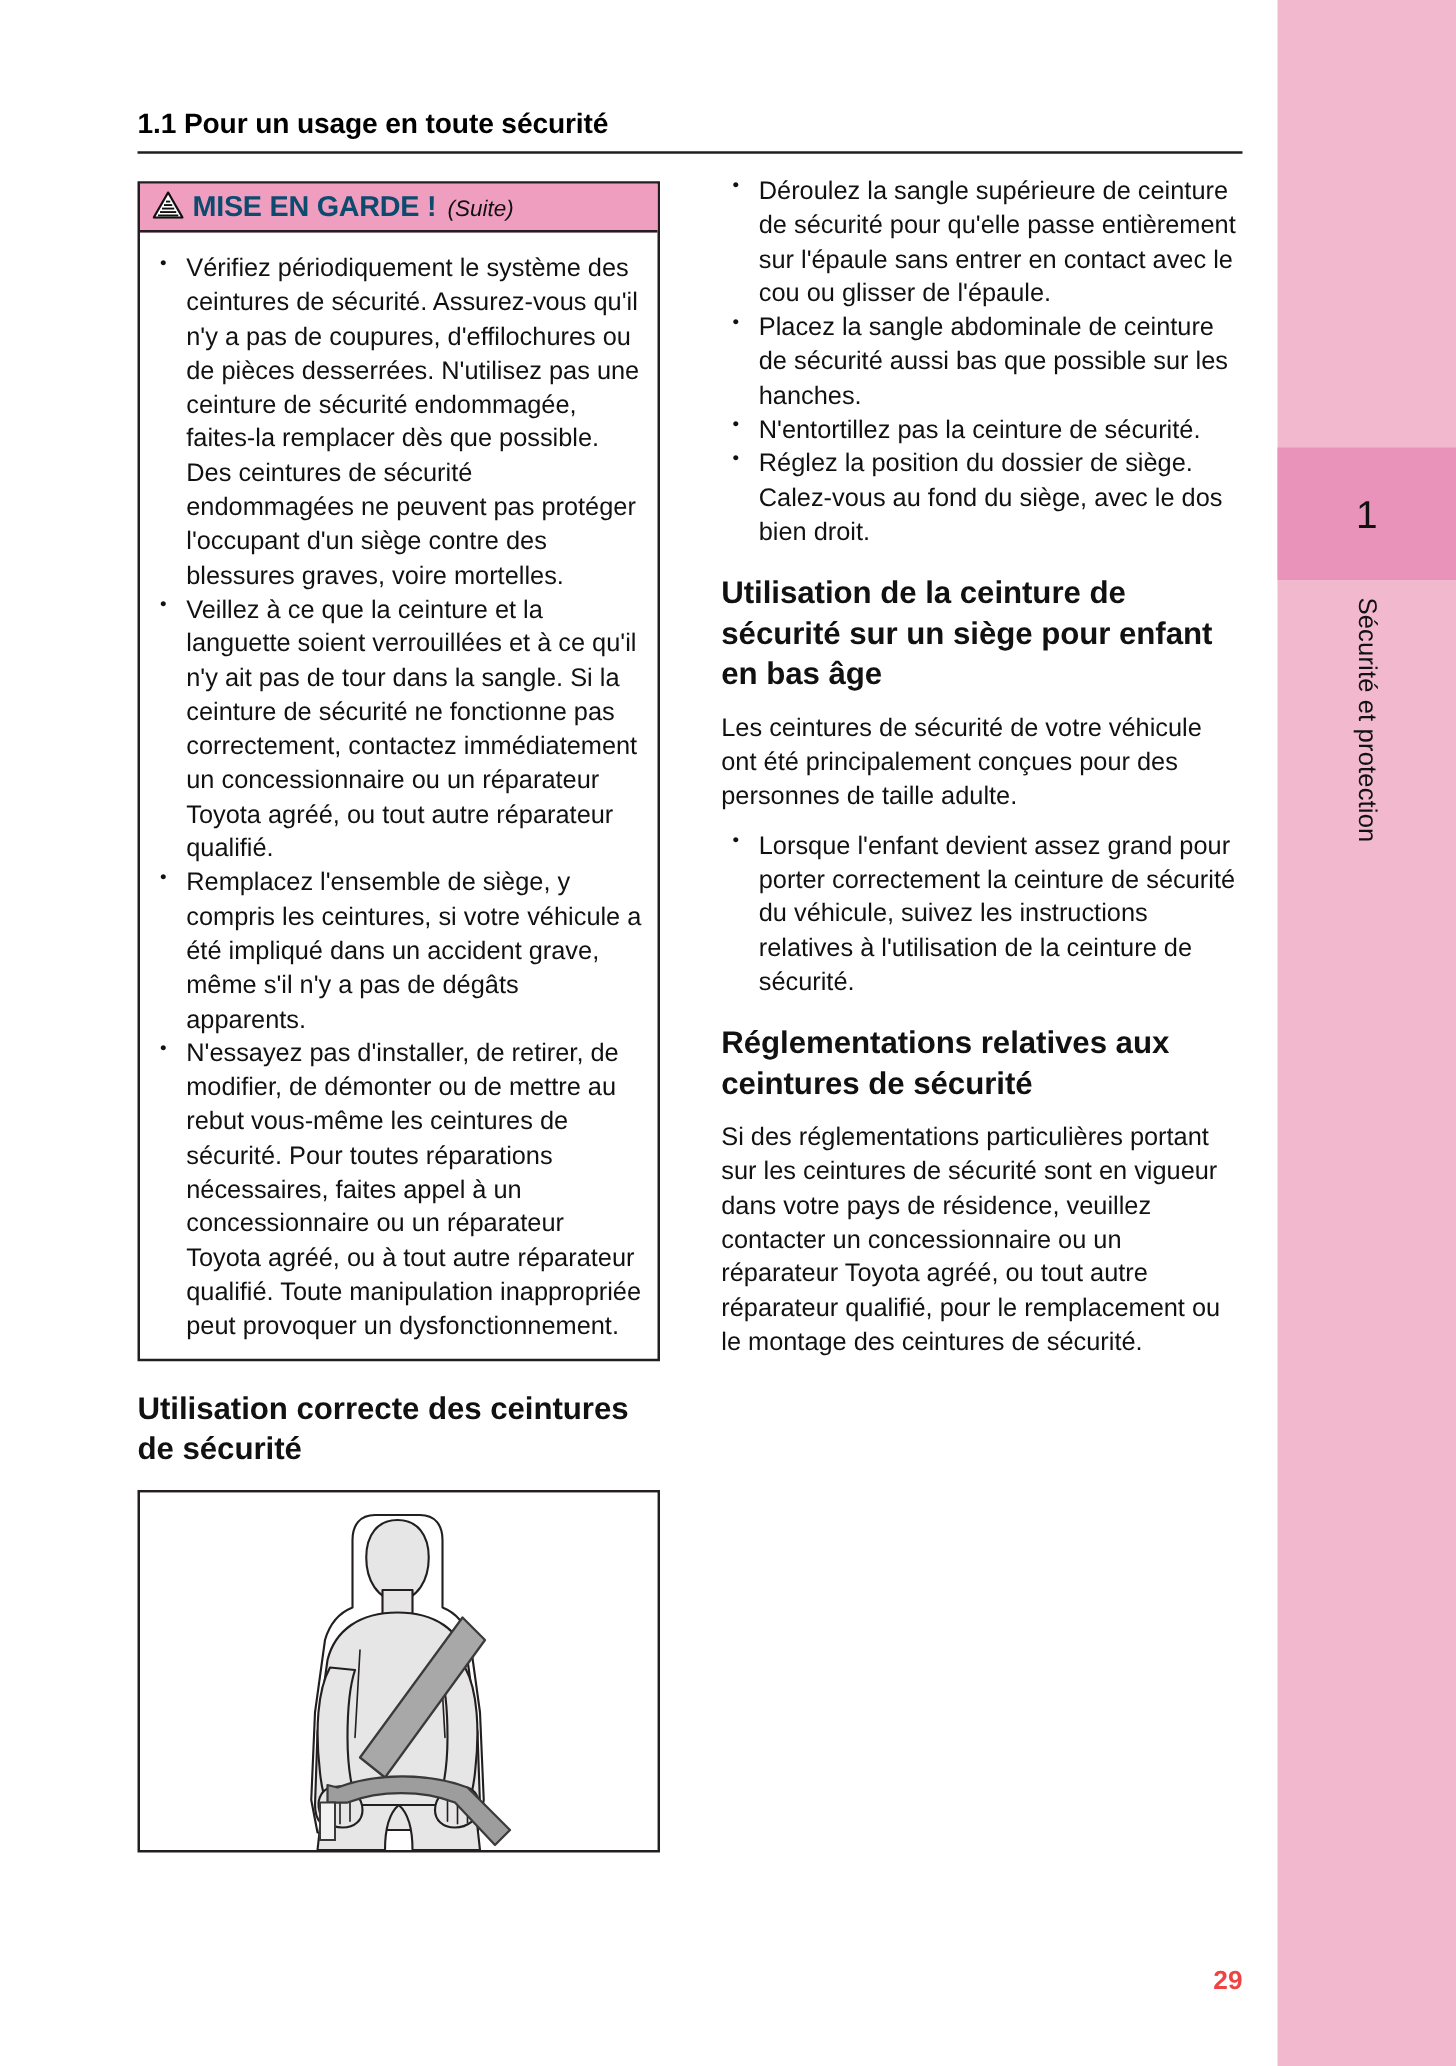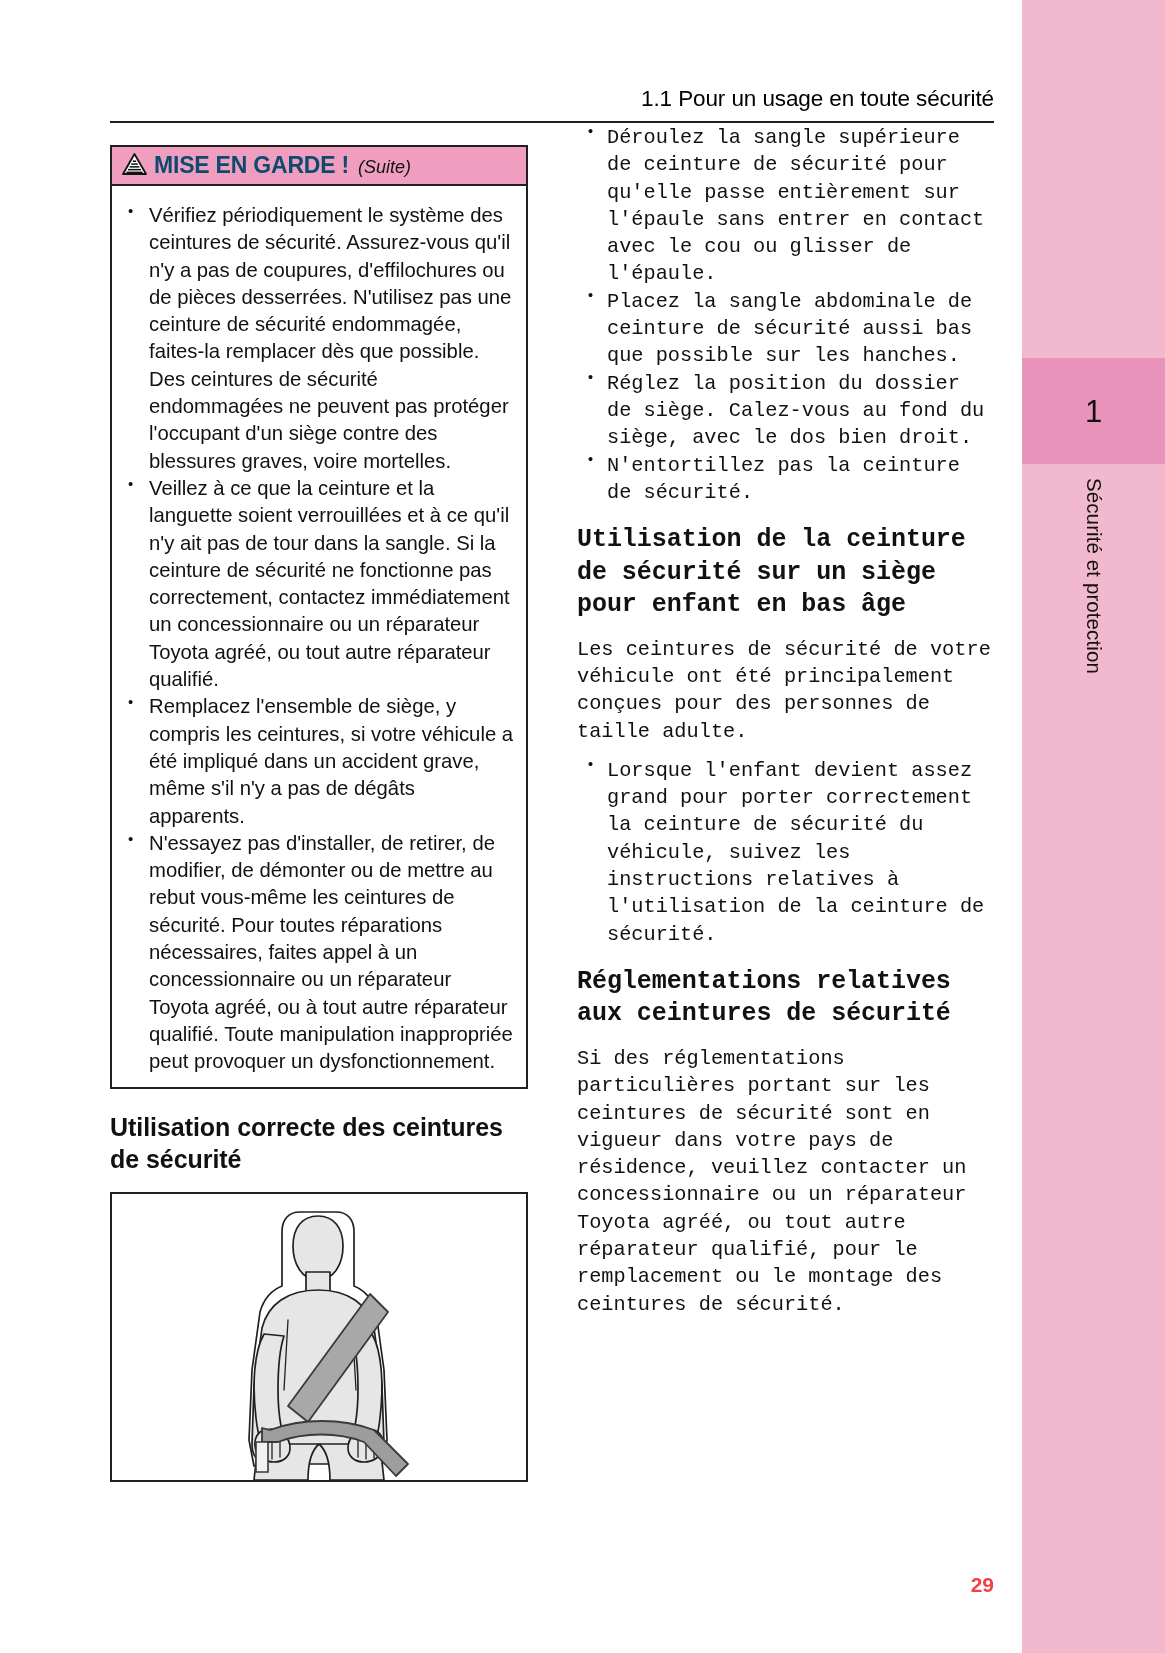"1.1 Pour un usage en" .header-title { font-weight: normal -> bold; text-align: right -> left }
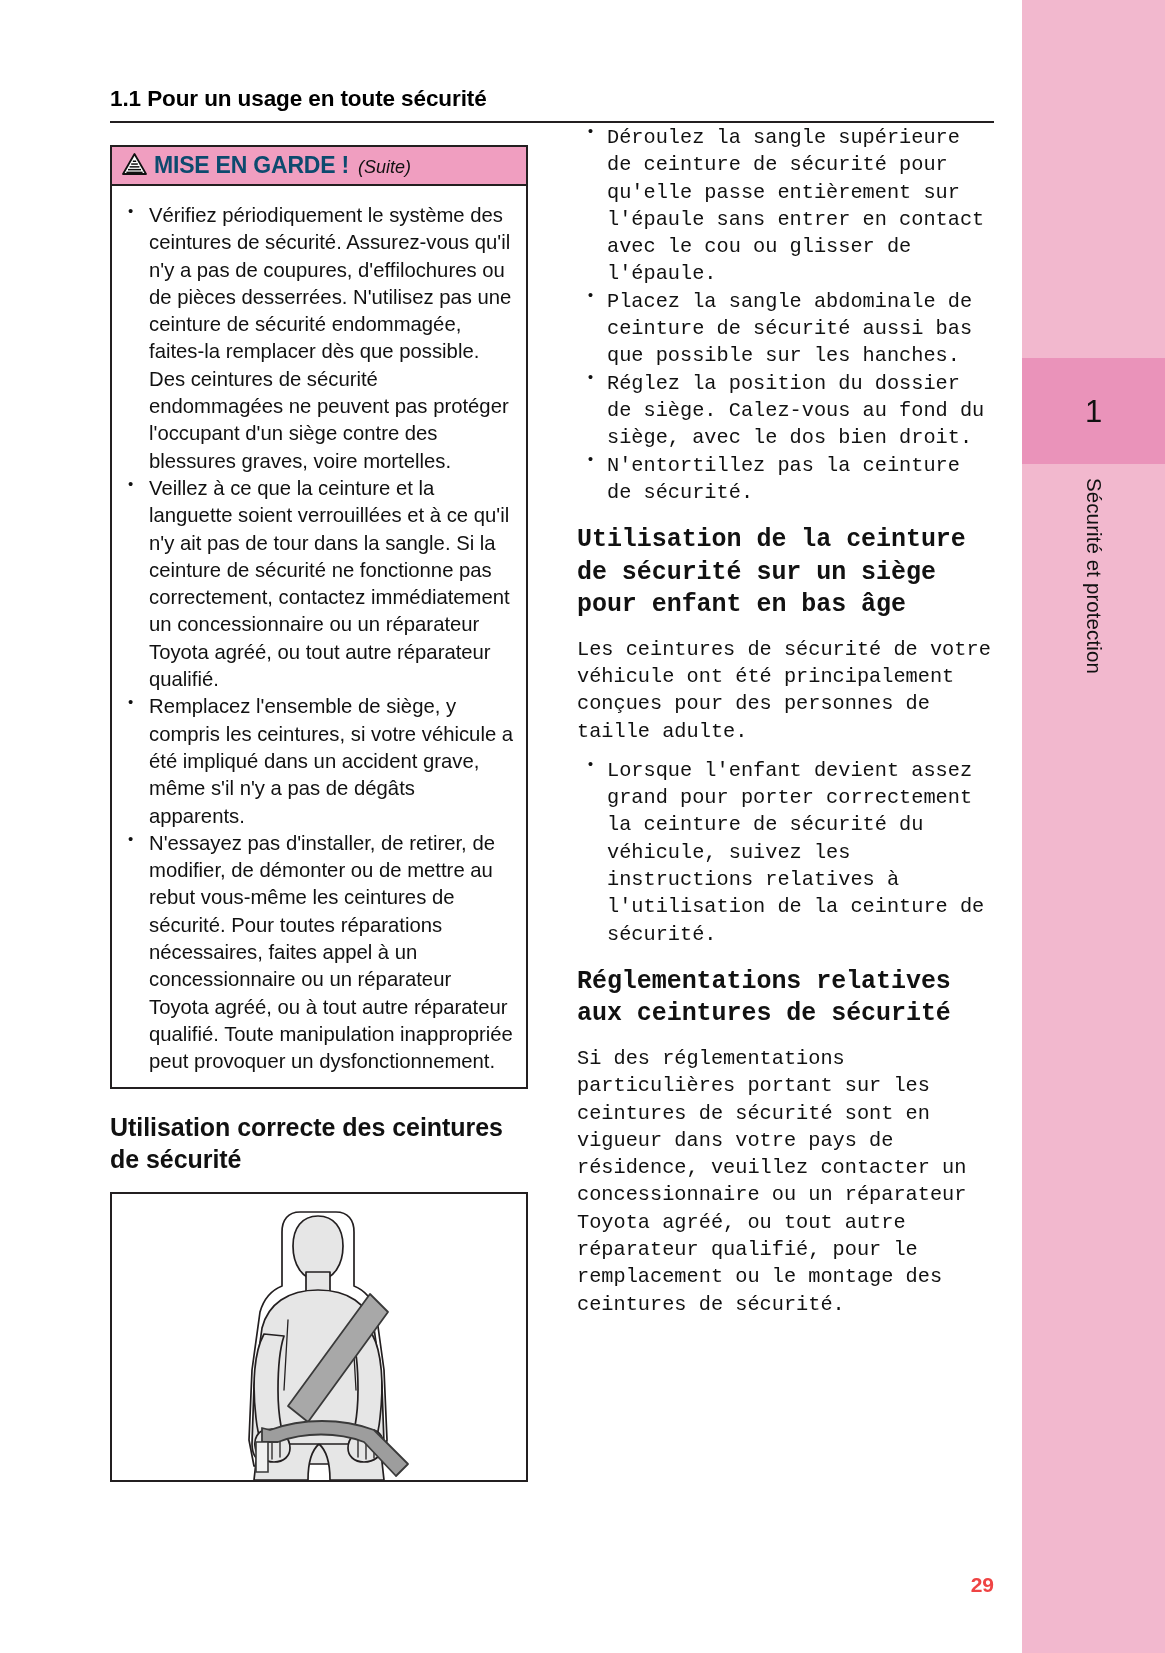"Déroulez la sangle supérieure de" .col-right { font-family: Liberation Mono, monospace -> none; top: 124px -> 140px }
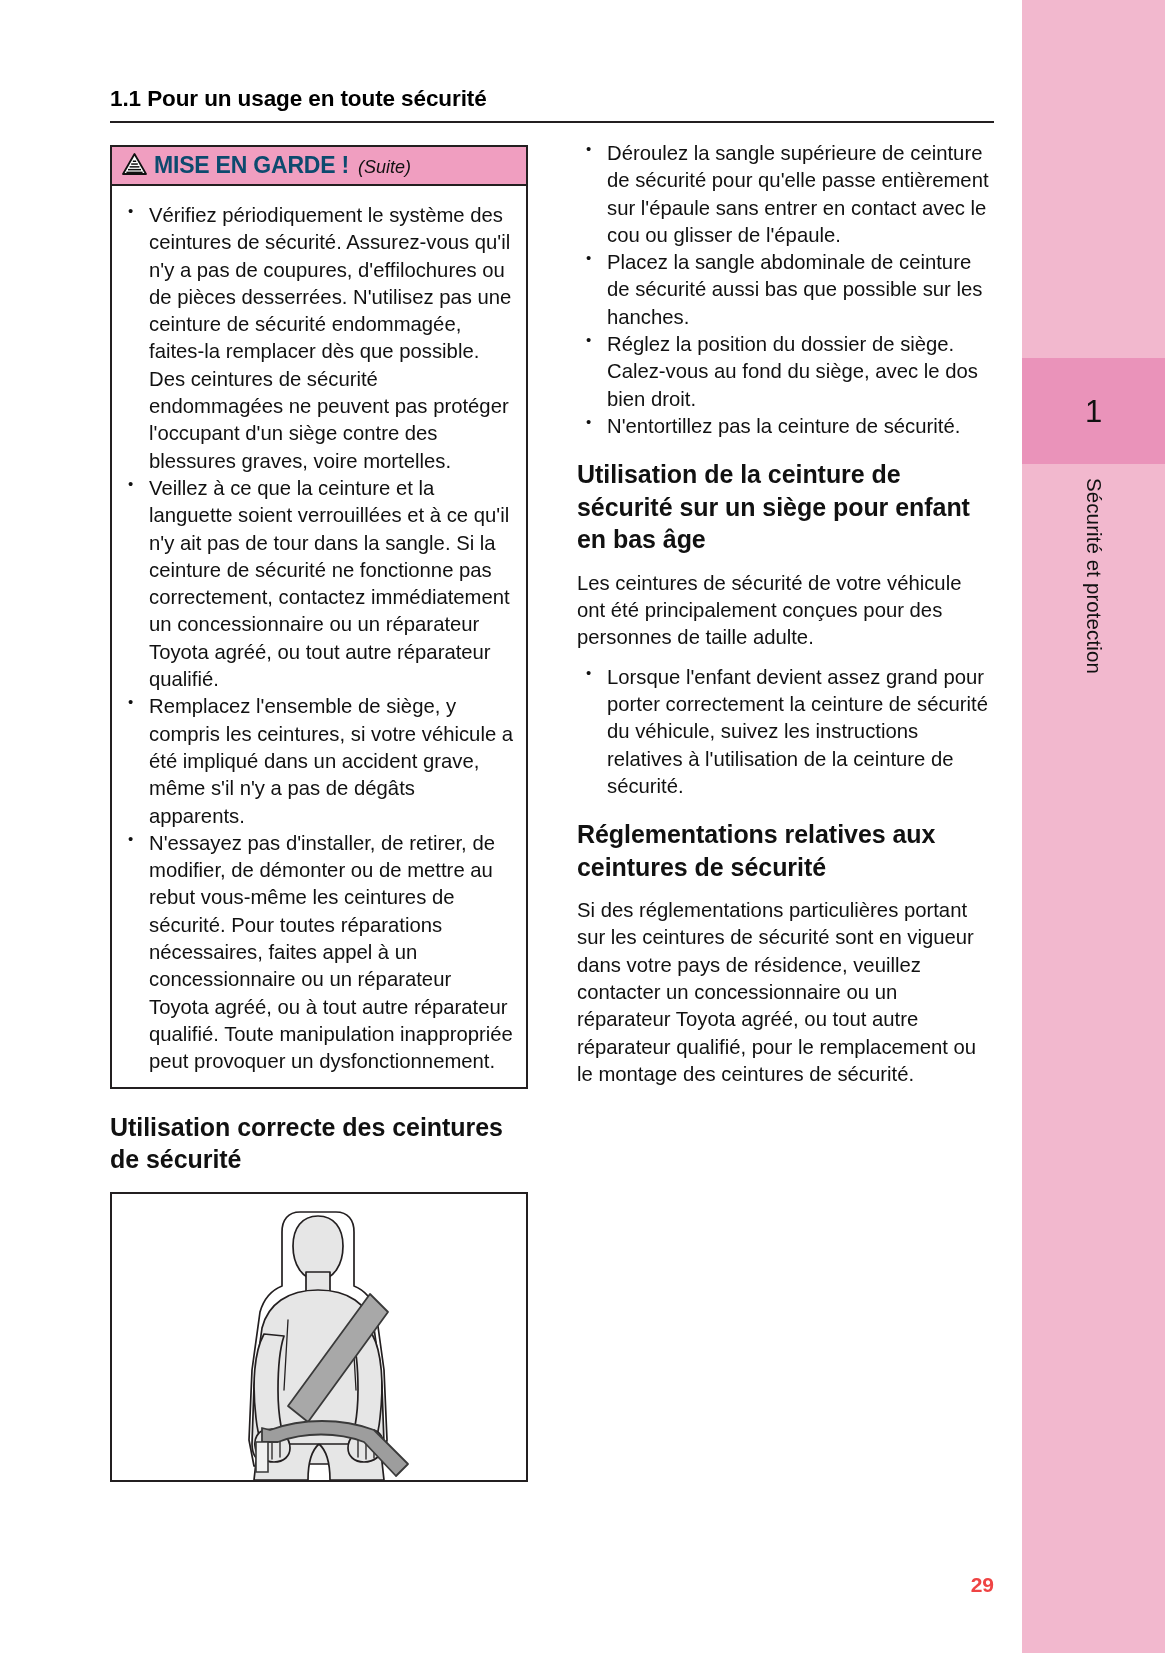"Réglez la position du dossier" li { order: before "N'entortillez pas la ceinture de" -> after "N'entortillez pas la ceinture de" }
